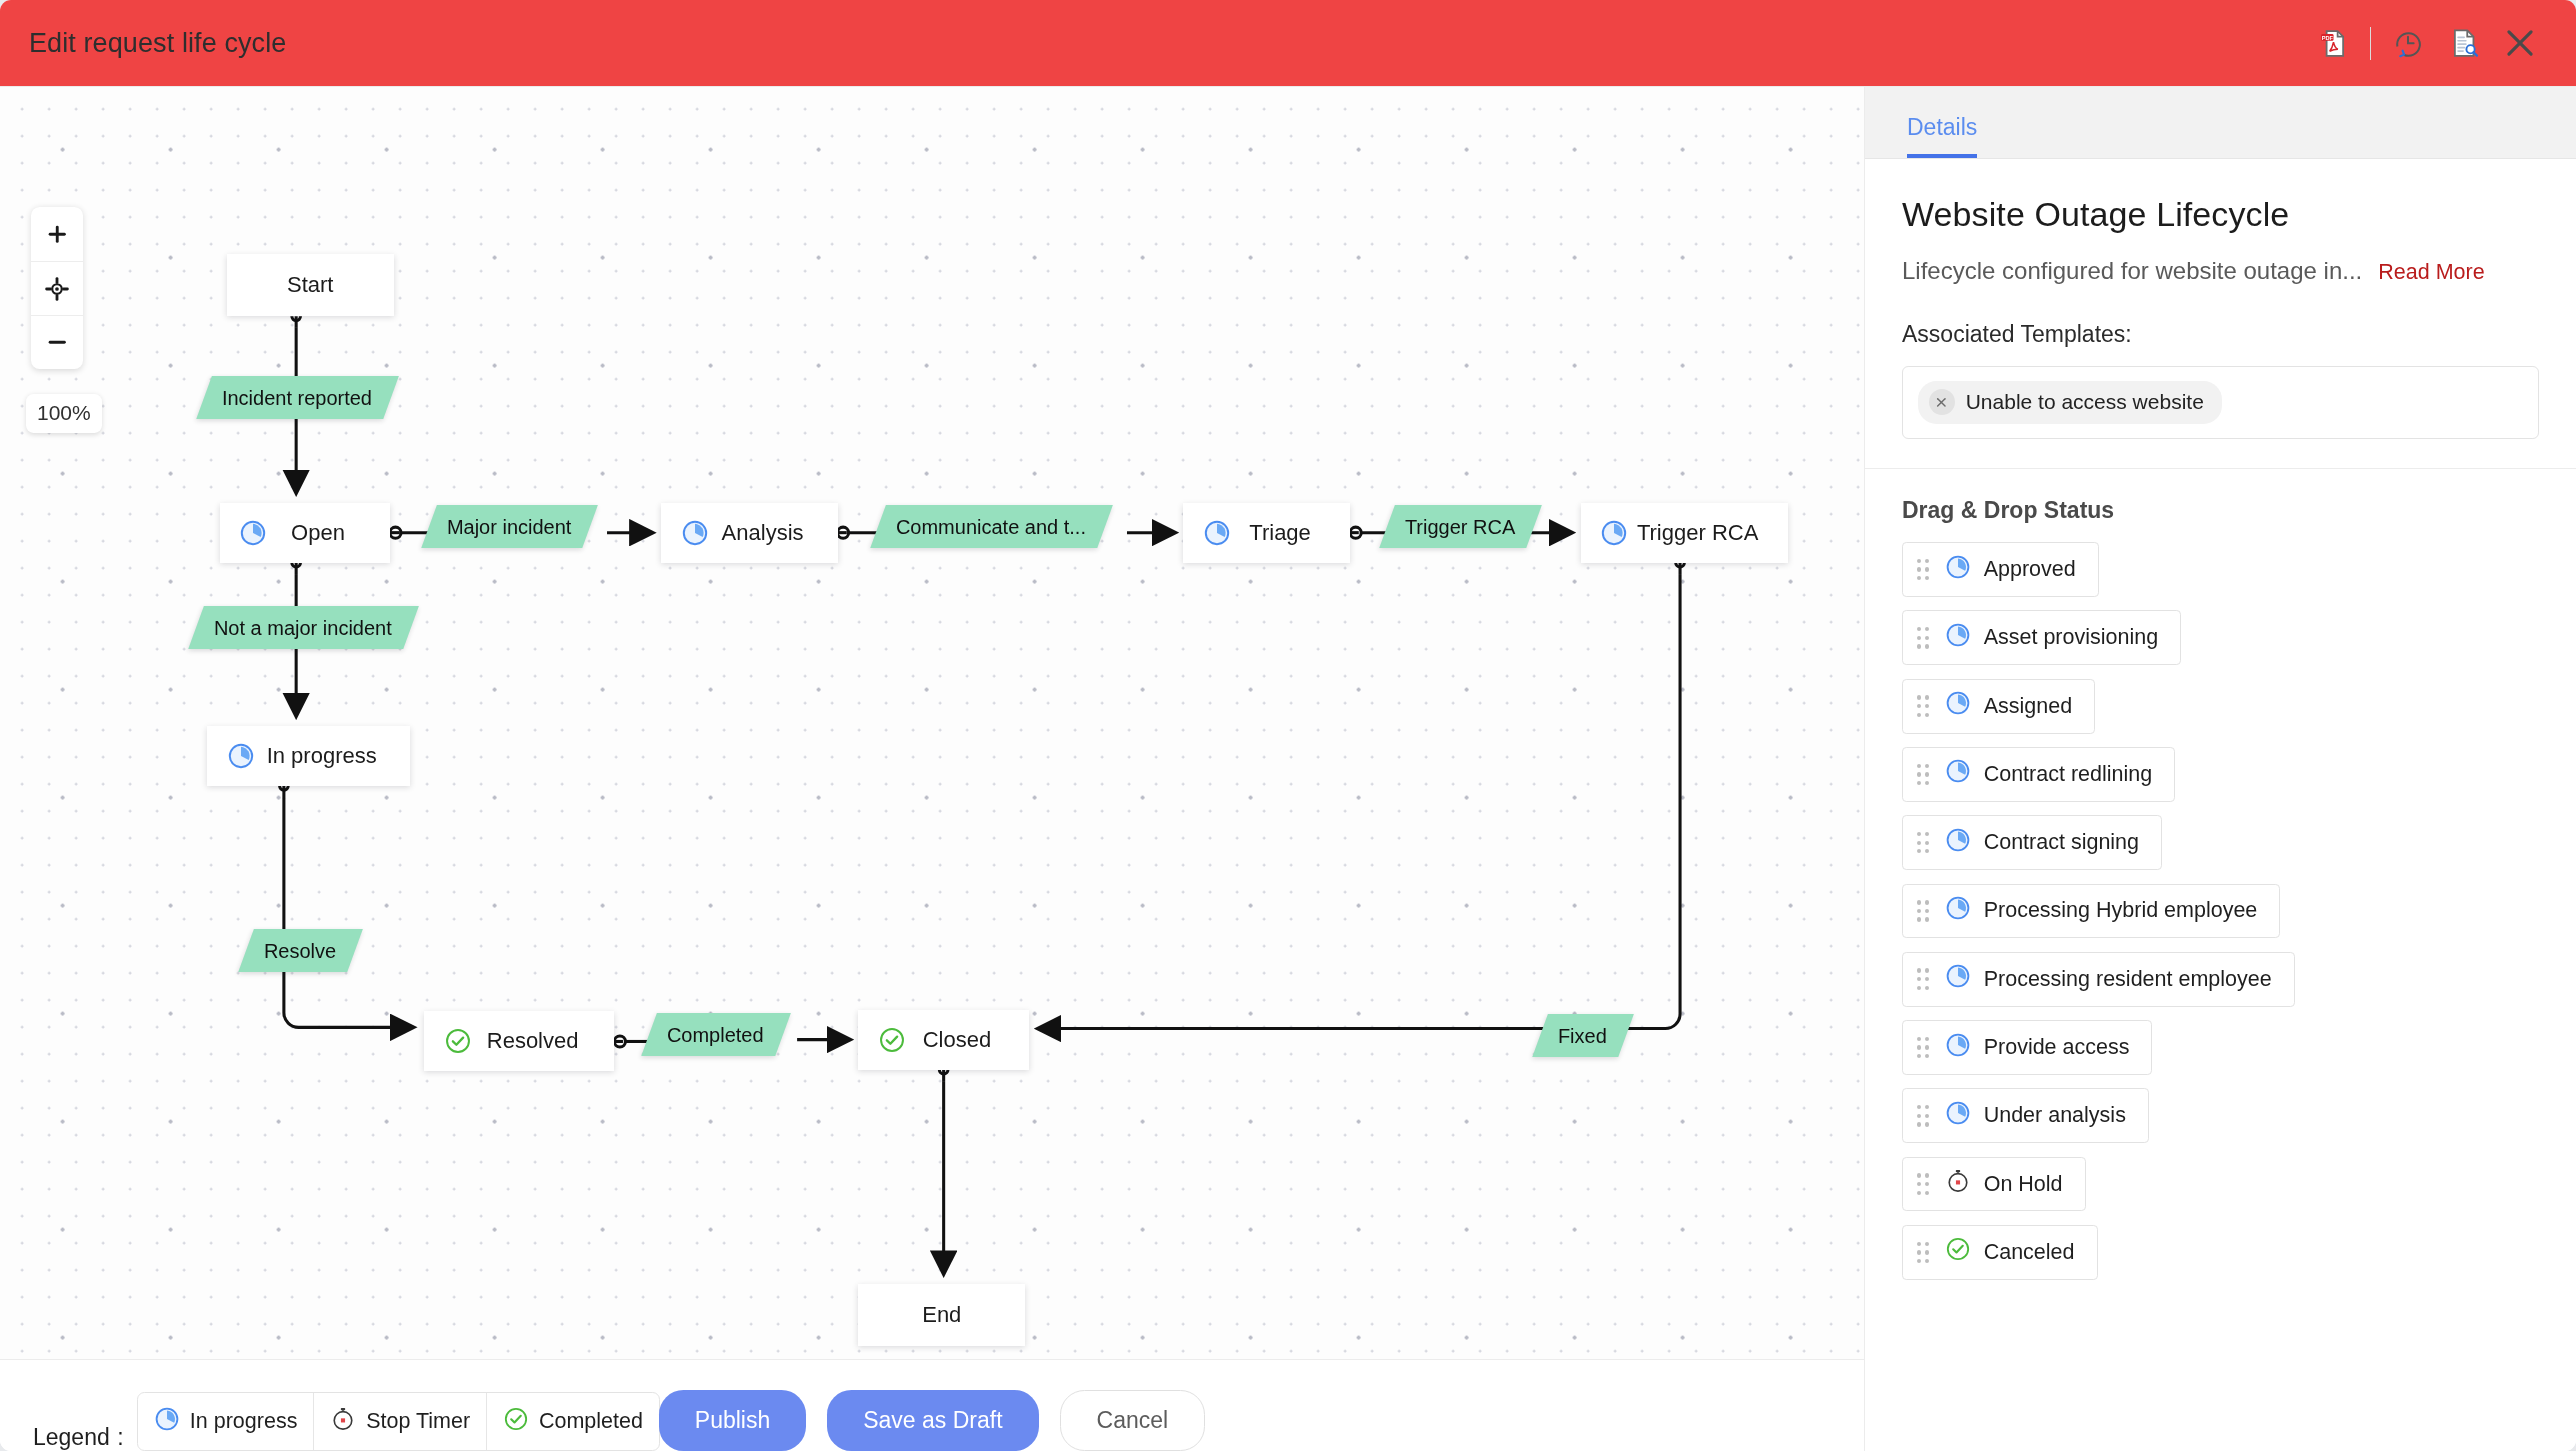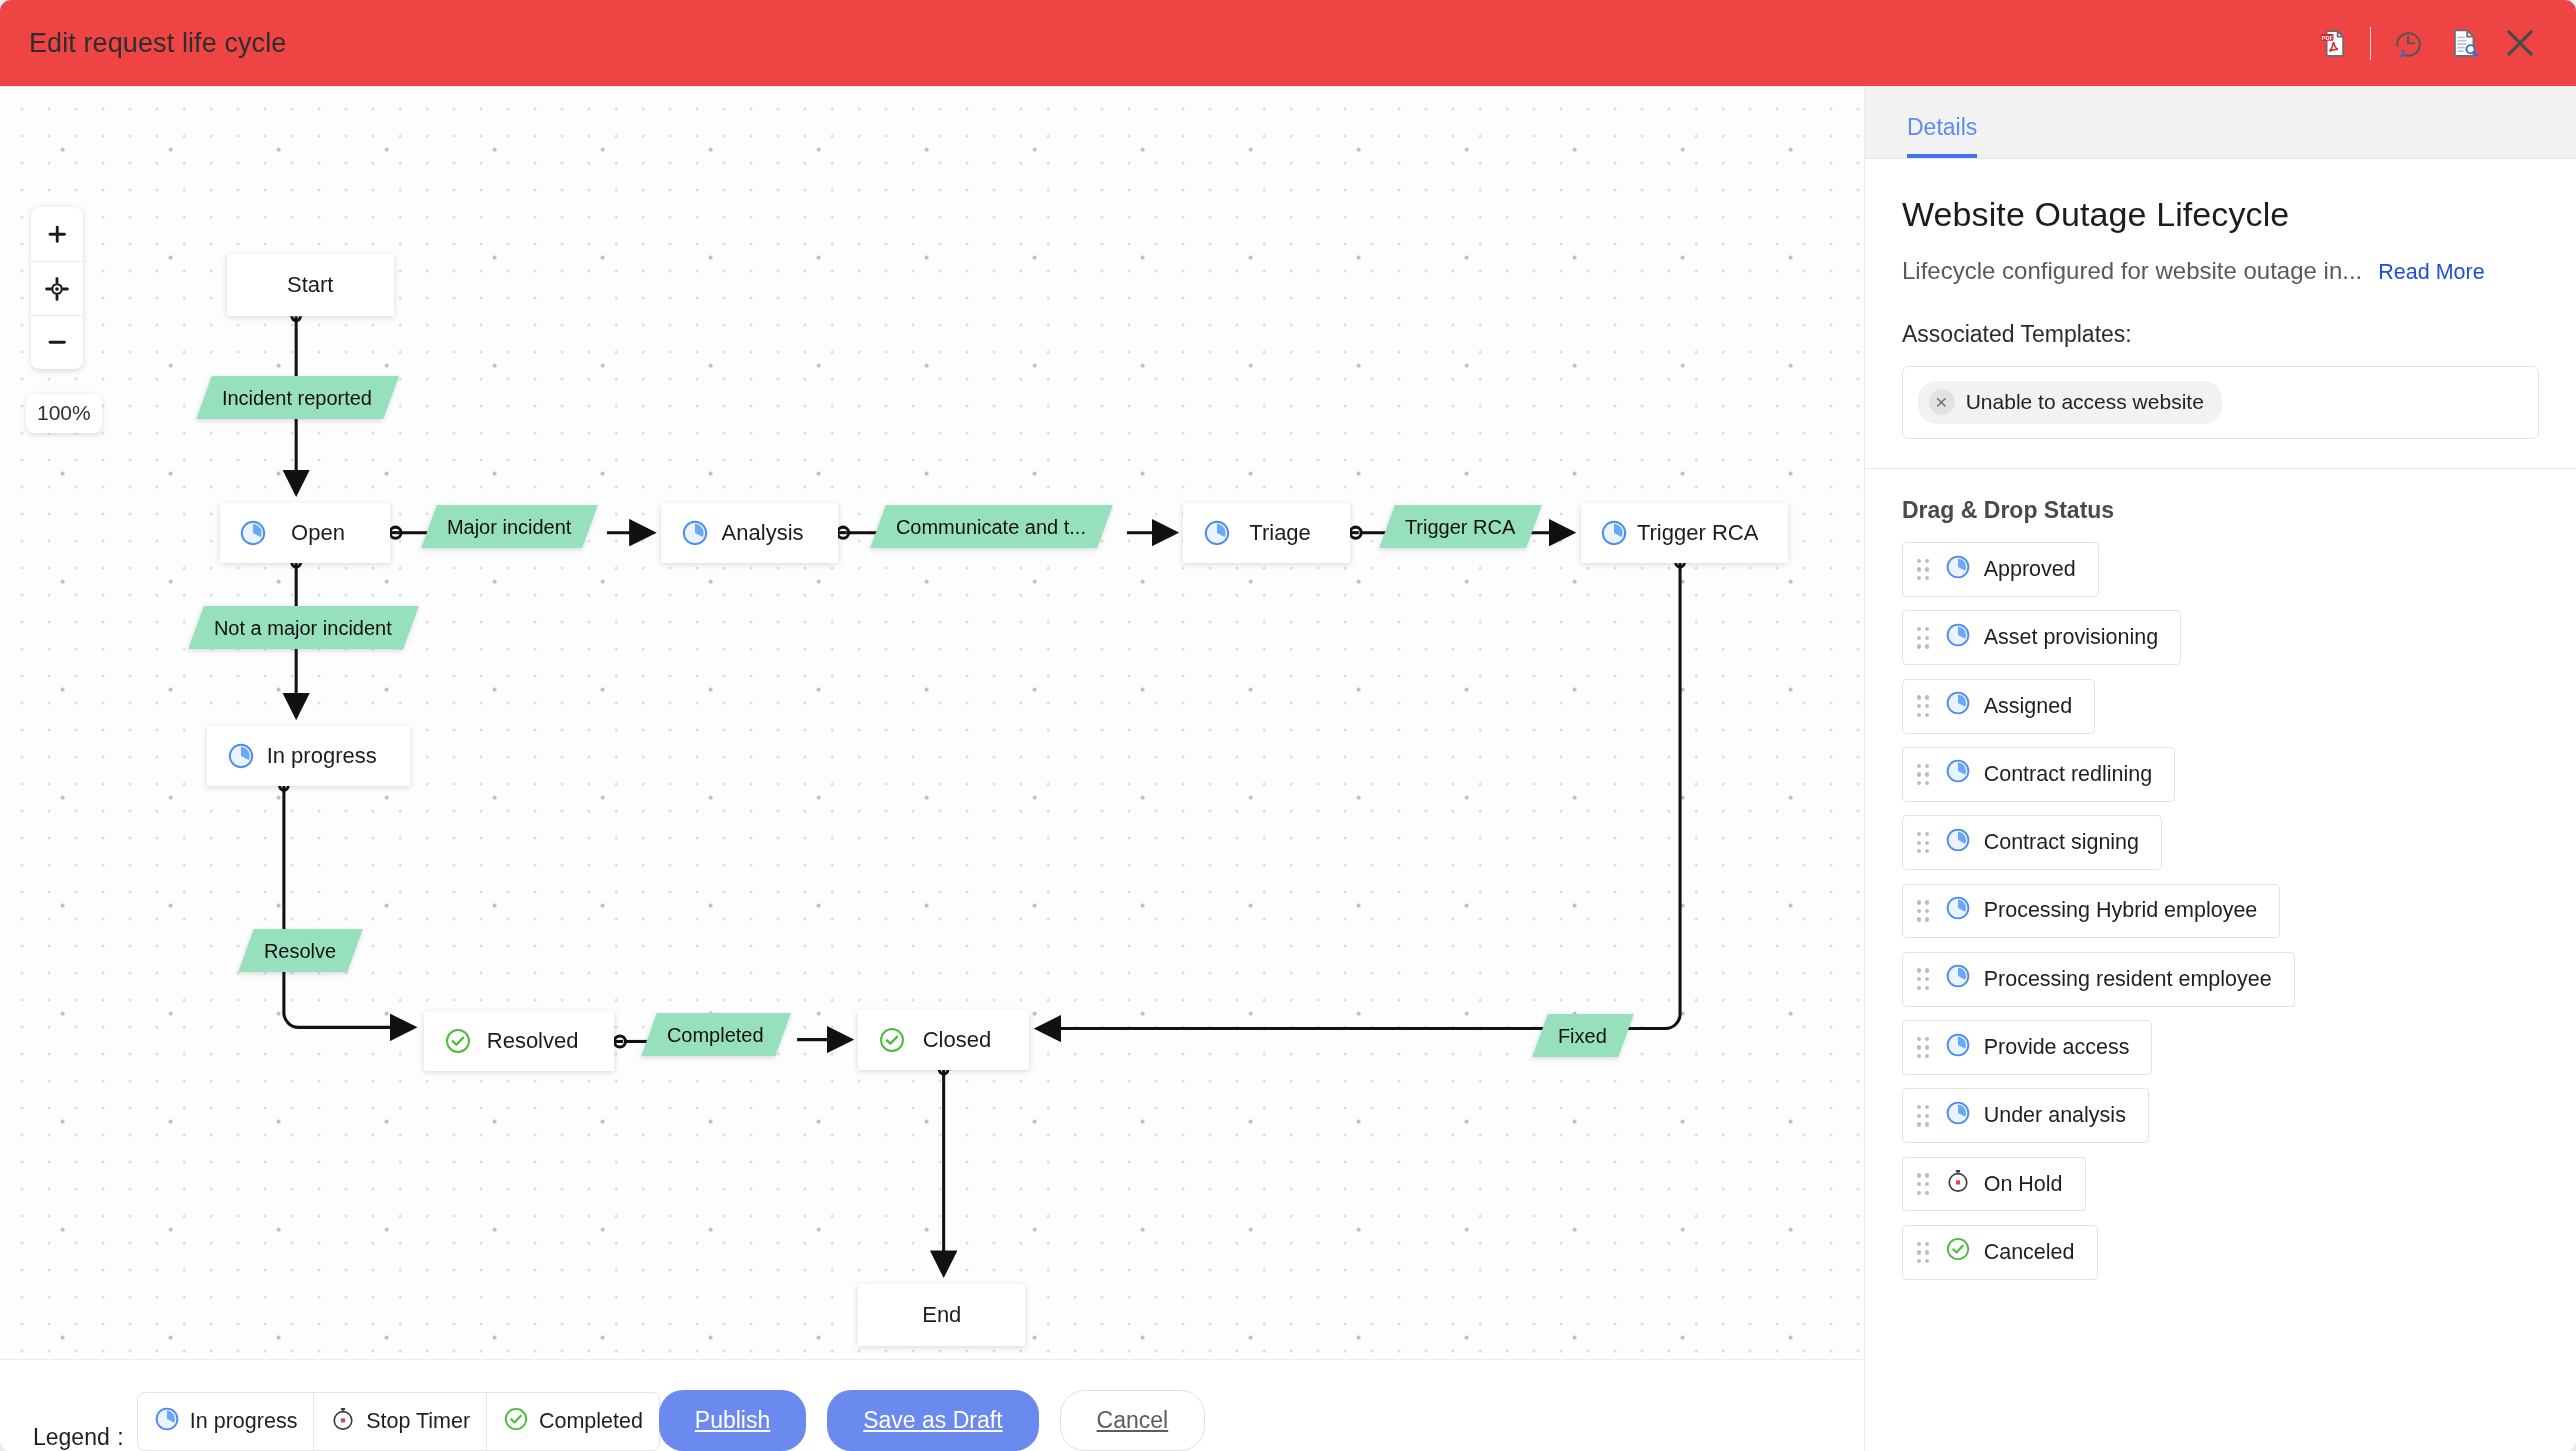"Read More" .read-more { color: #1d4ed8 -> #b91c1c }
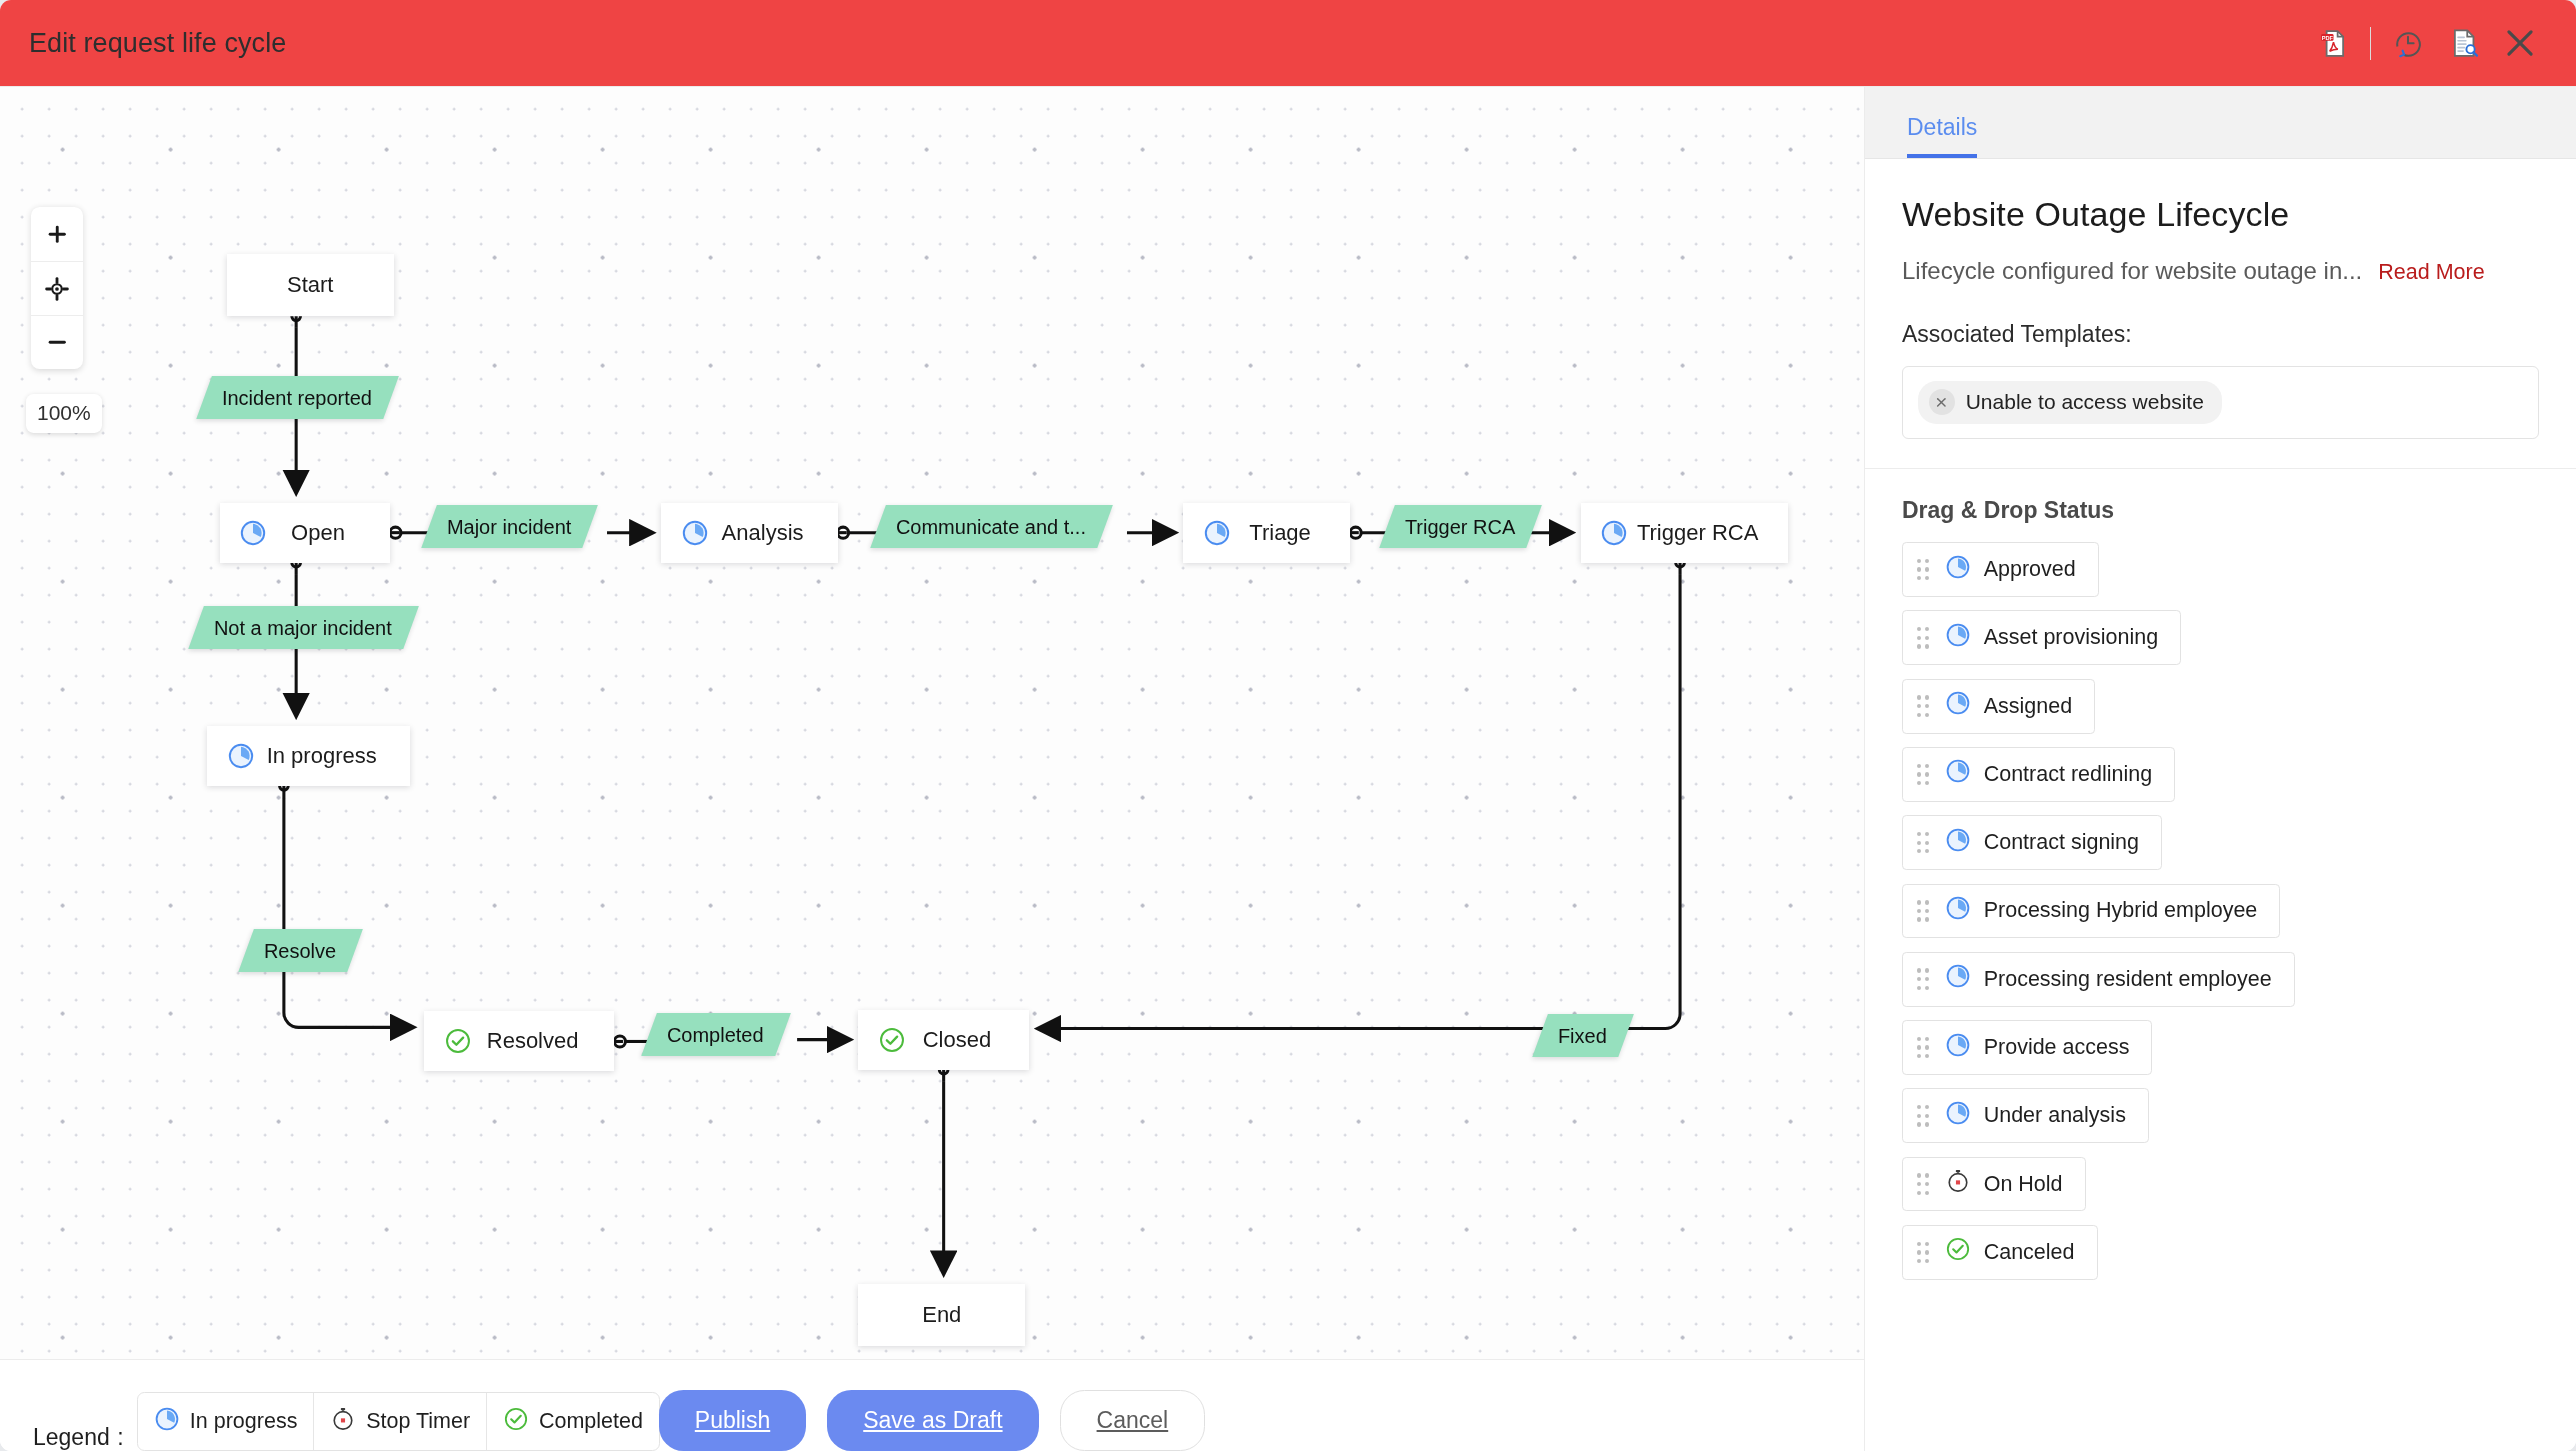"Publish" .btn { text-decoration: underline -> none }
